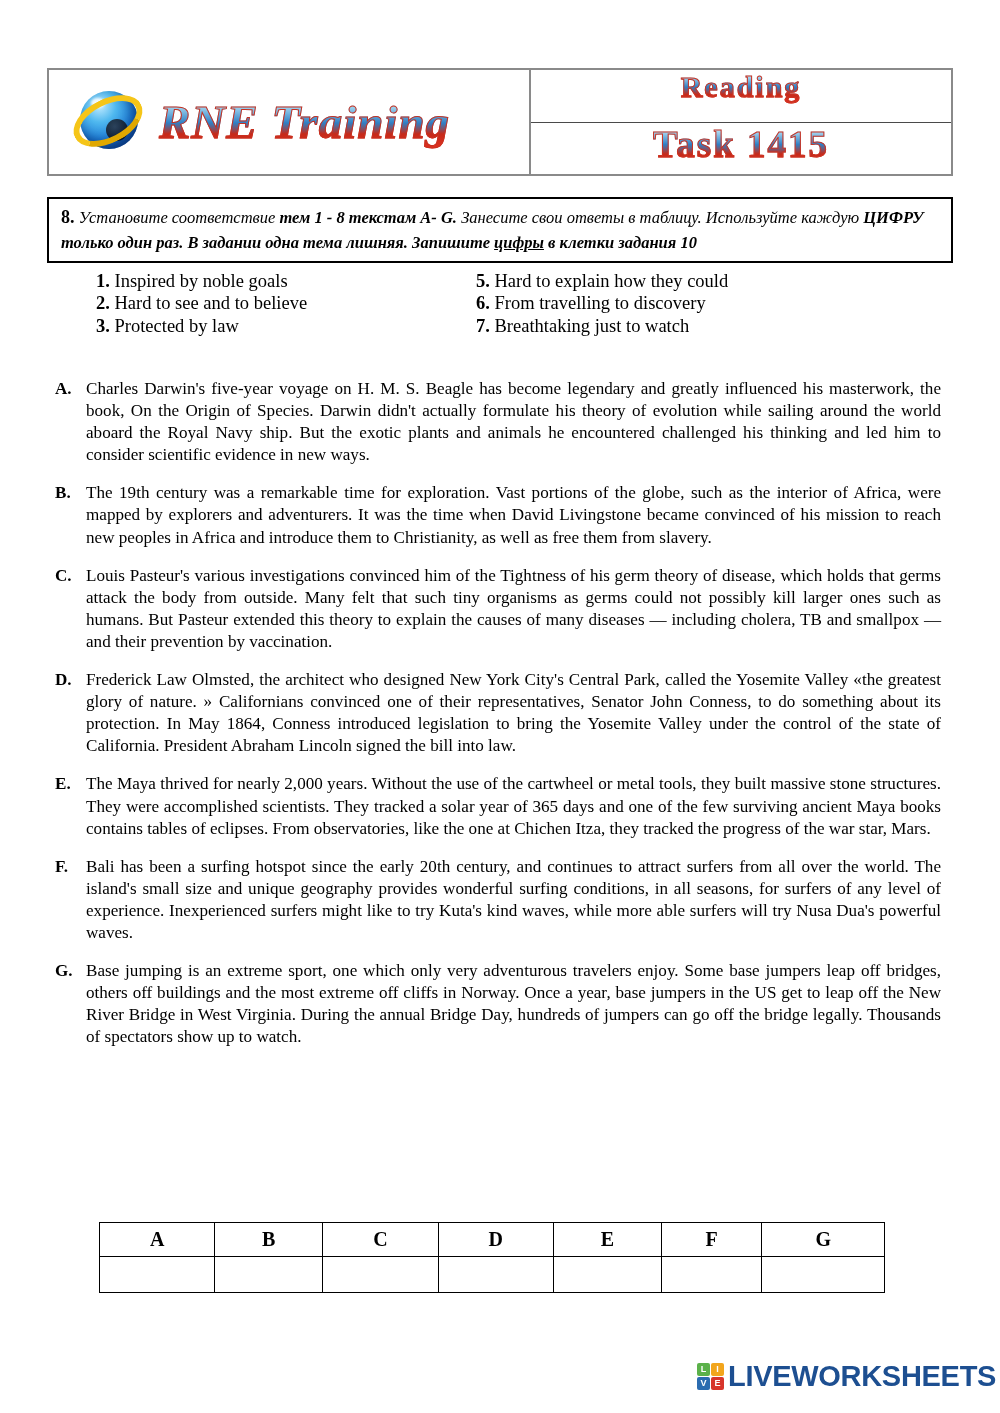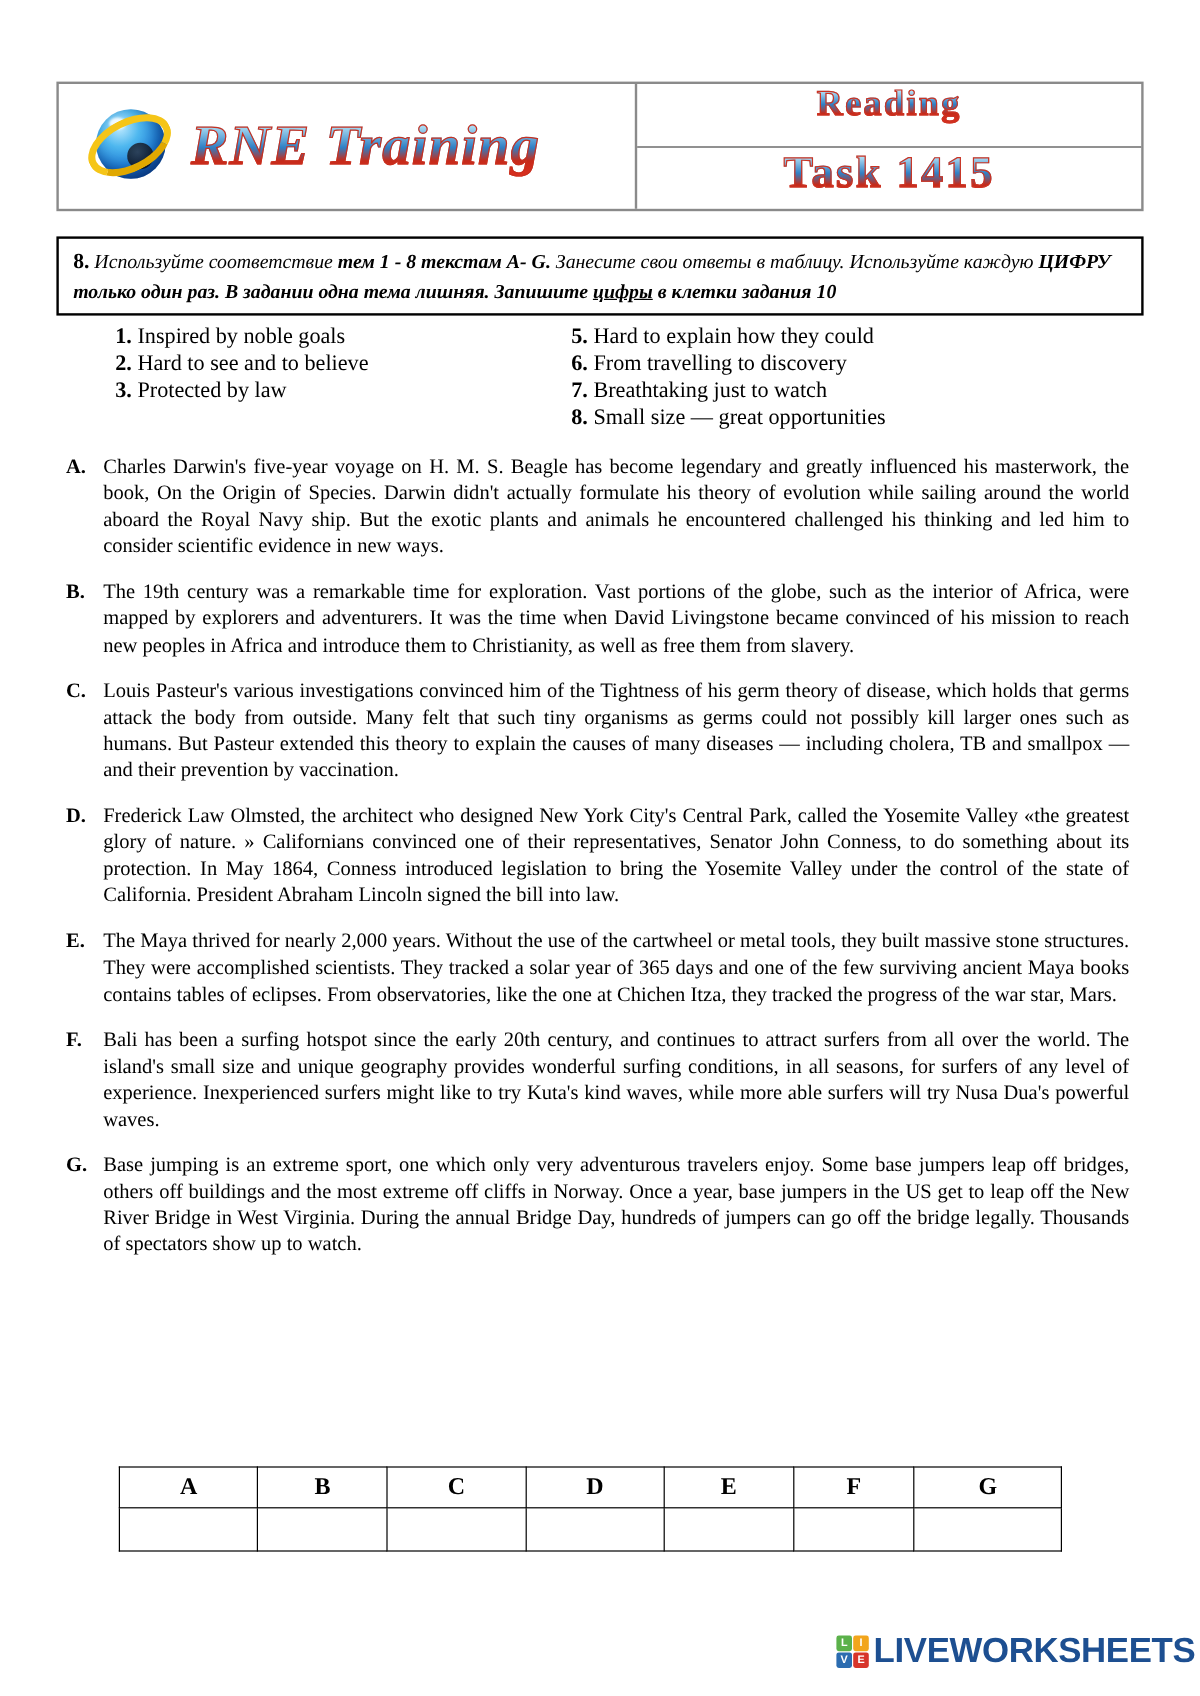"Используйте соответствие" span.reg { text: Используйте -> Установите }
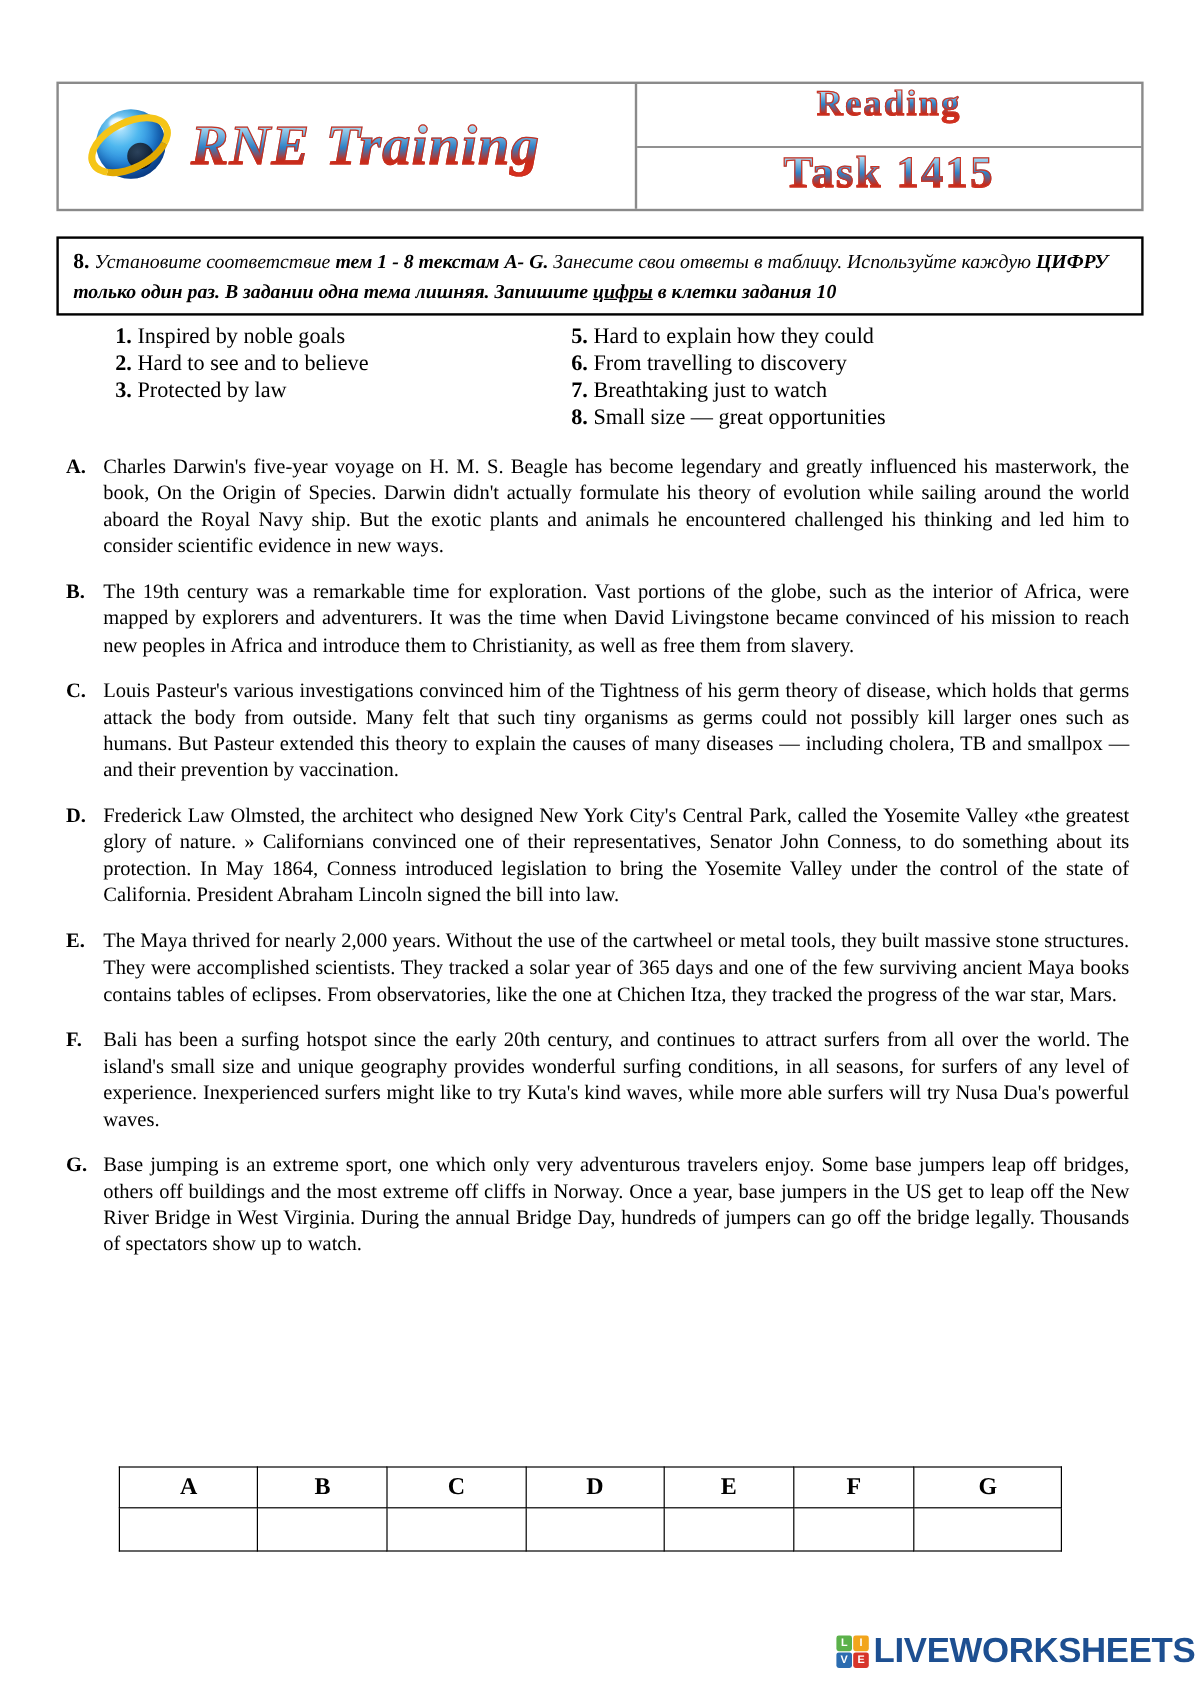"8. Small size — great" div.topic-item { html: <div> <b>8.</b> <span>Small size — great opportunities</span> </div> -> none }
